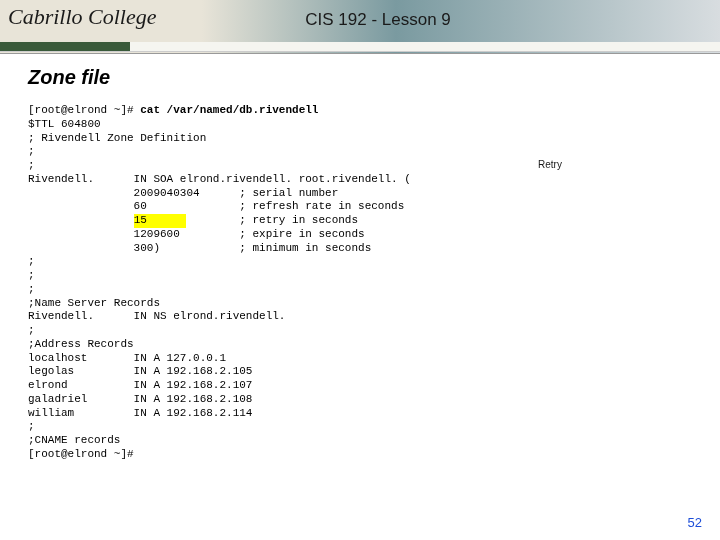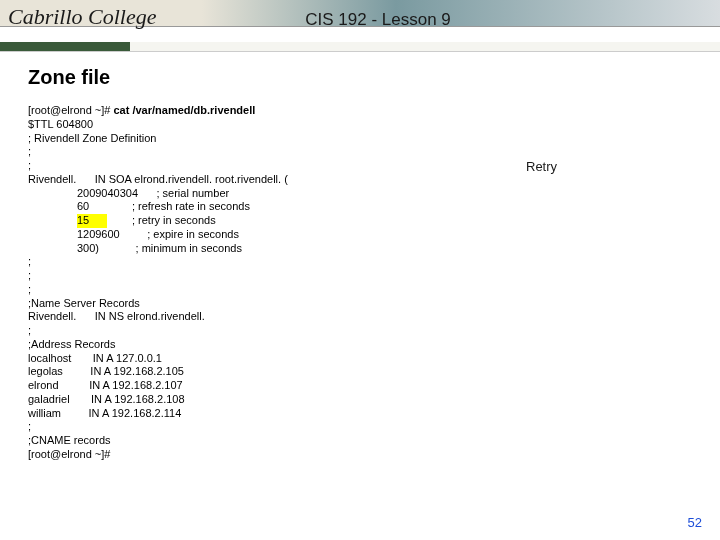"Cabrillo College" .header { height: 27px -> 54px }
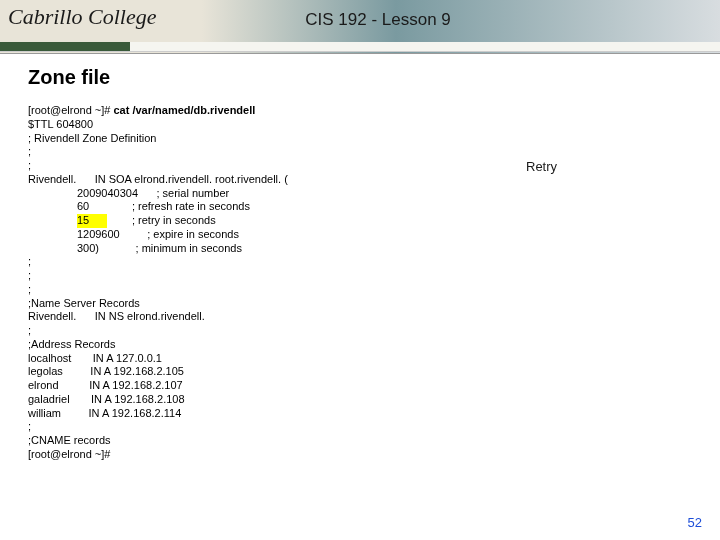"Zone file" .section-title { font-style: none -> italic }
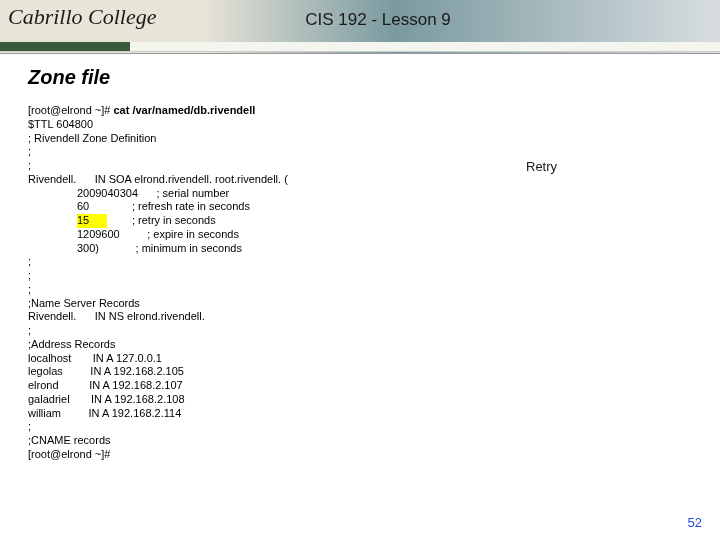"[root@elrond ~]# cat" .codeblock { font-family: Liberation Sans, sans-serif -> Liberation Mono, monospace }
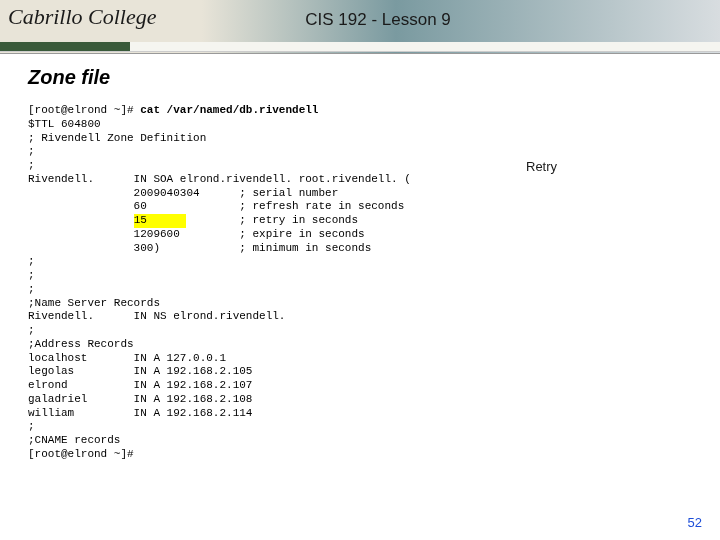"Retry" .annotation { font-size: 13px -> 10px; right: 44px -> 32px }
